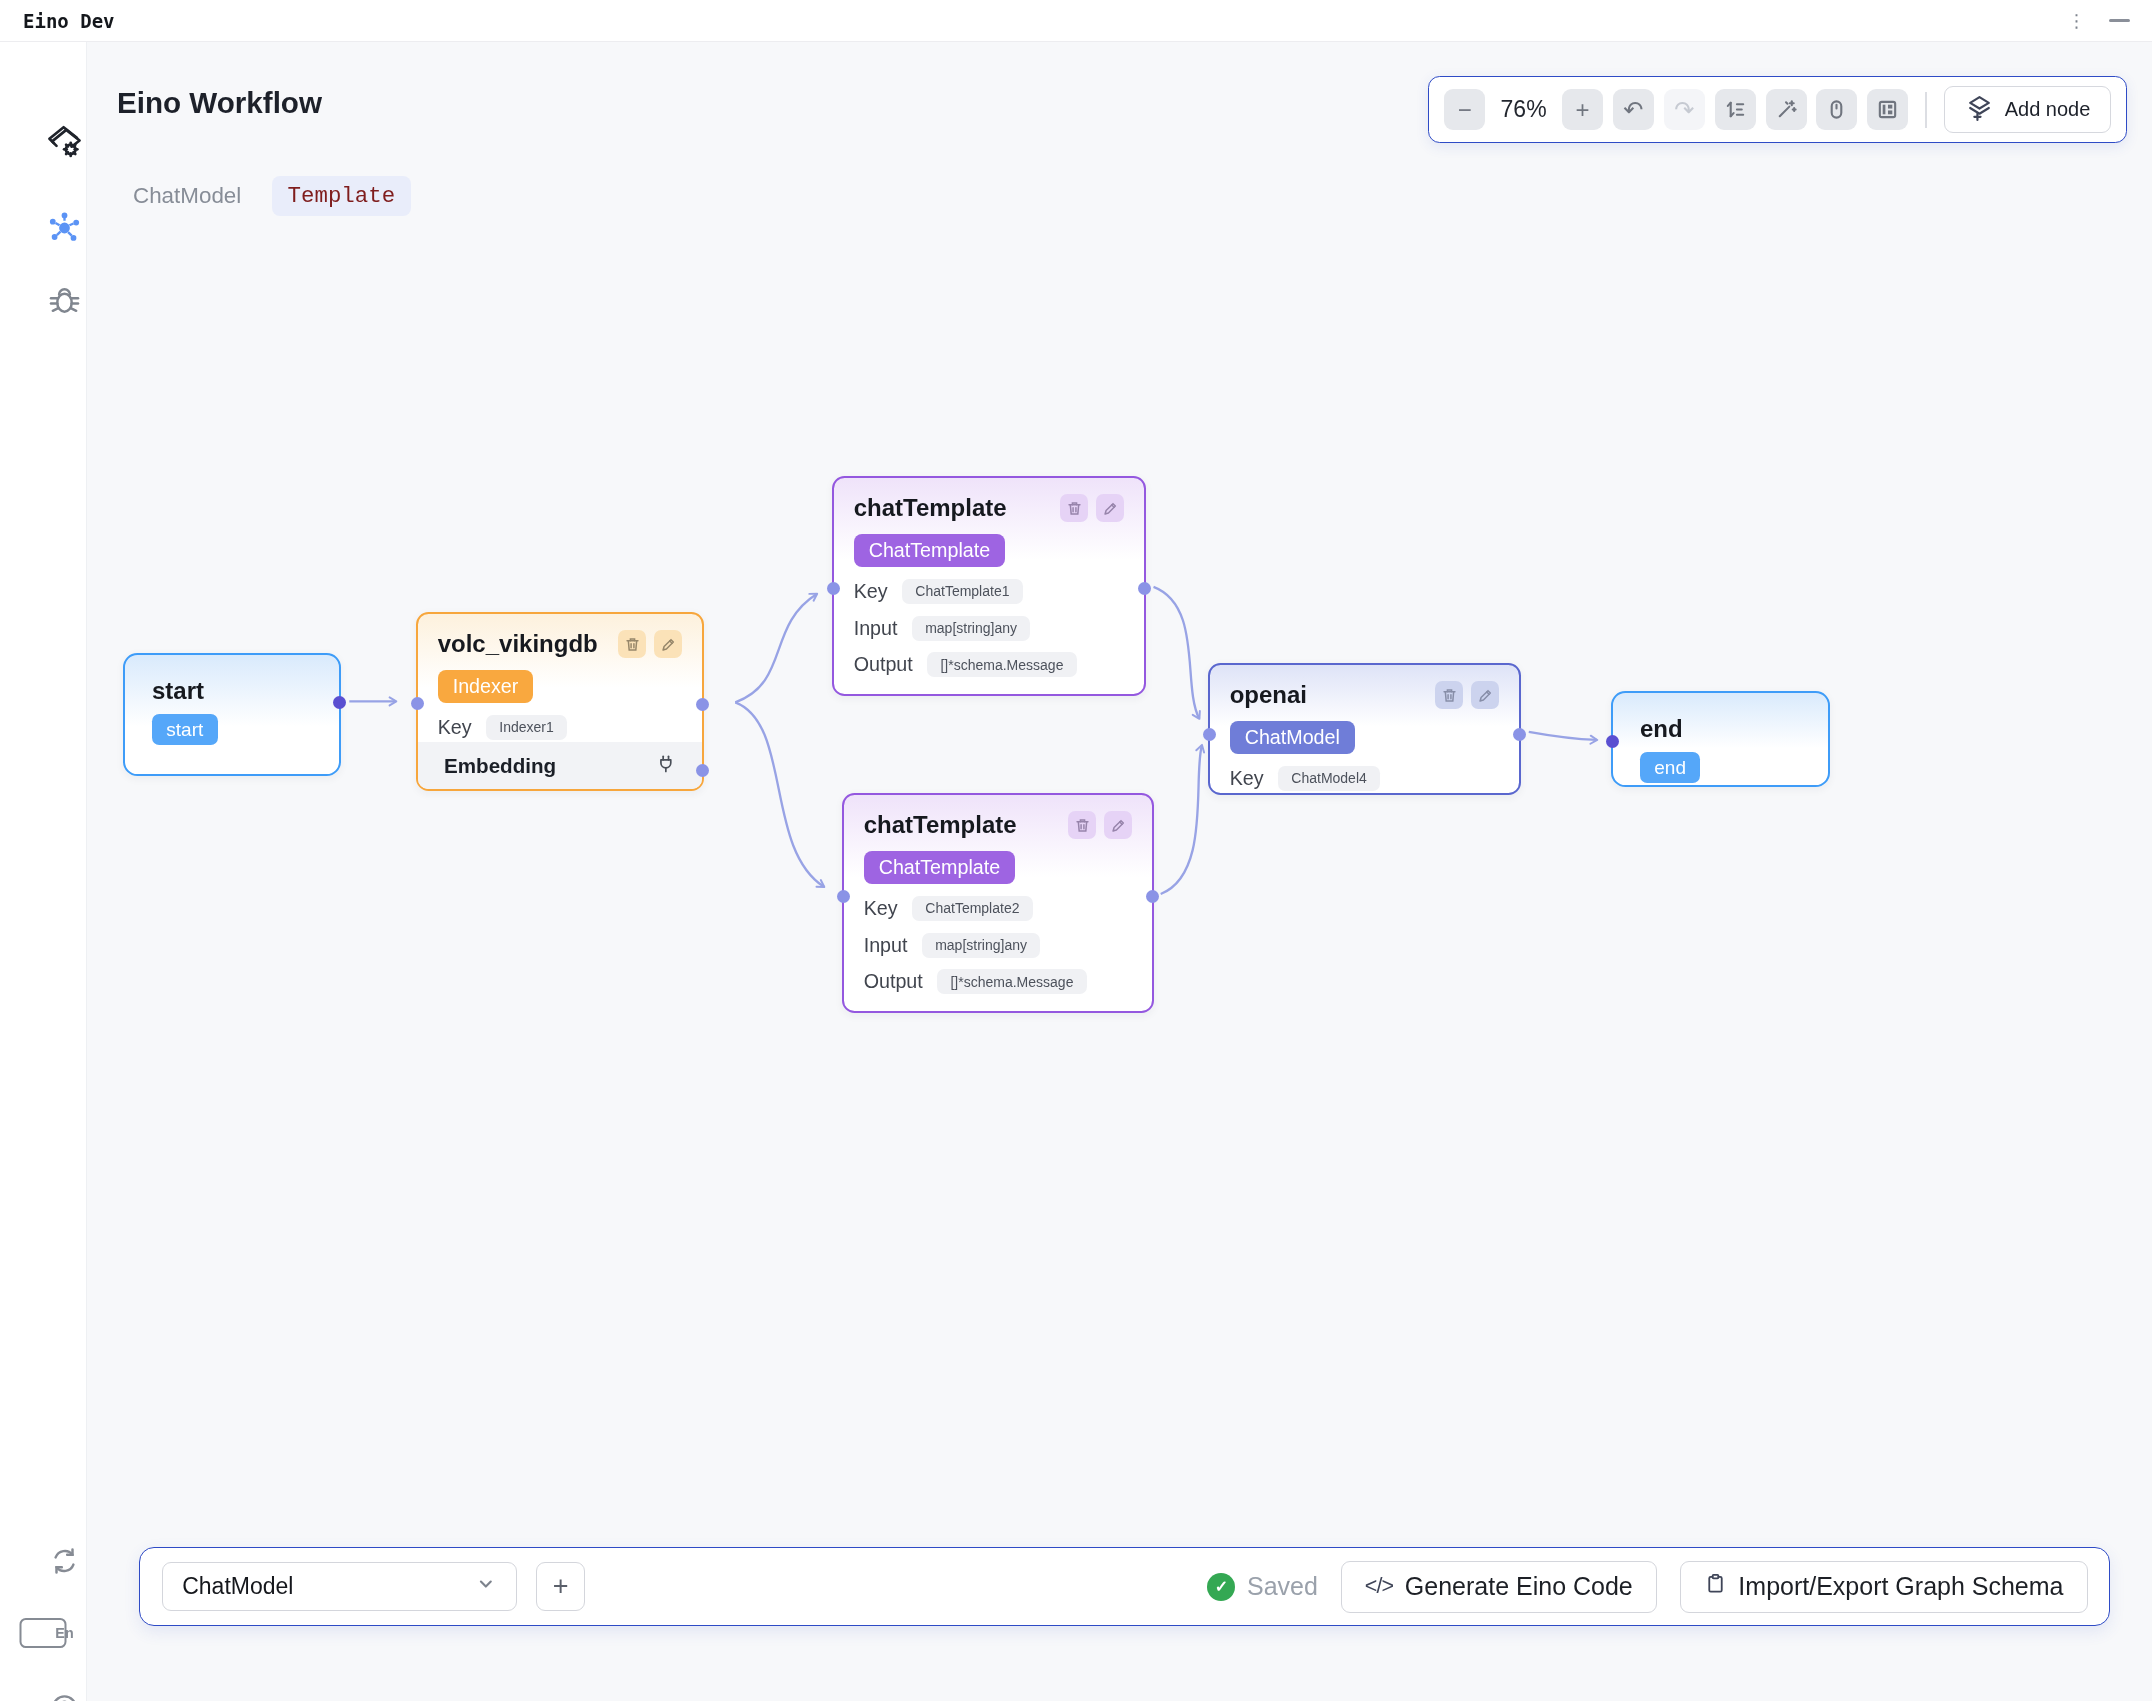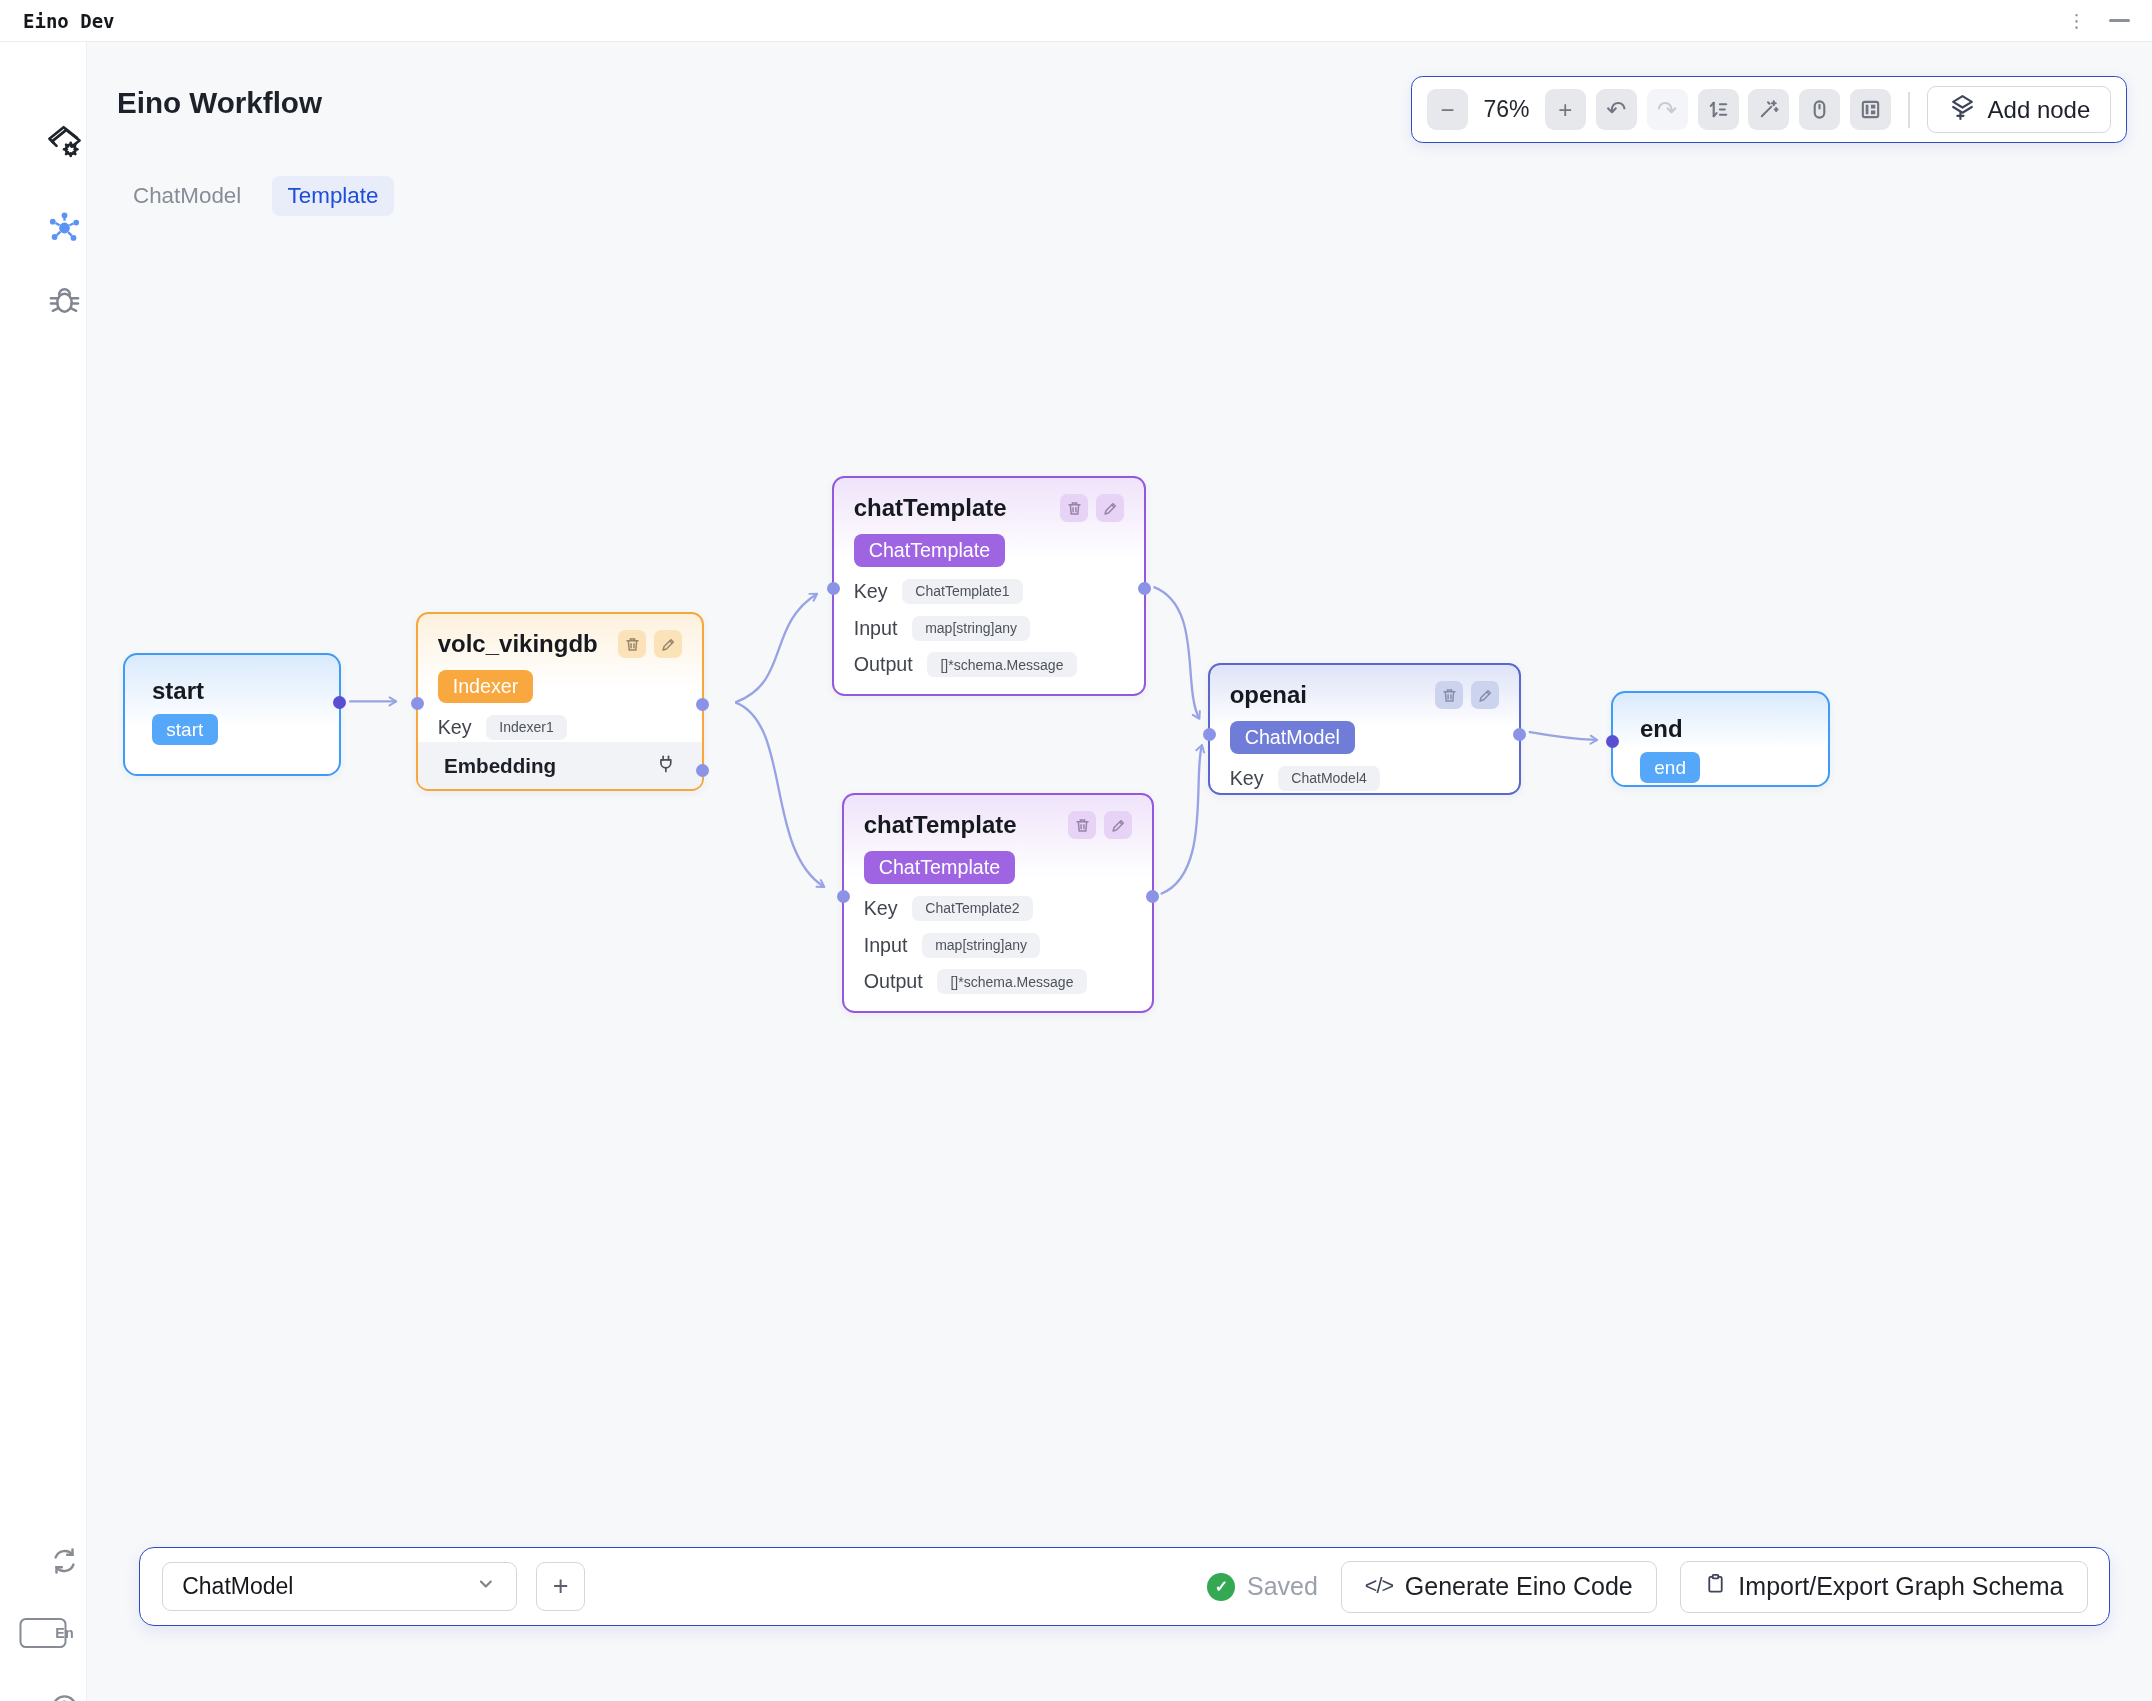"Add node" .add-node-btn { font-size: 24px -> 20px }
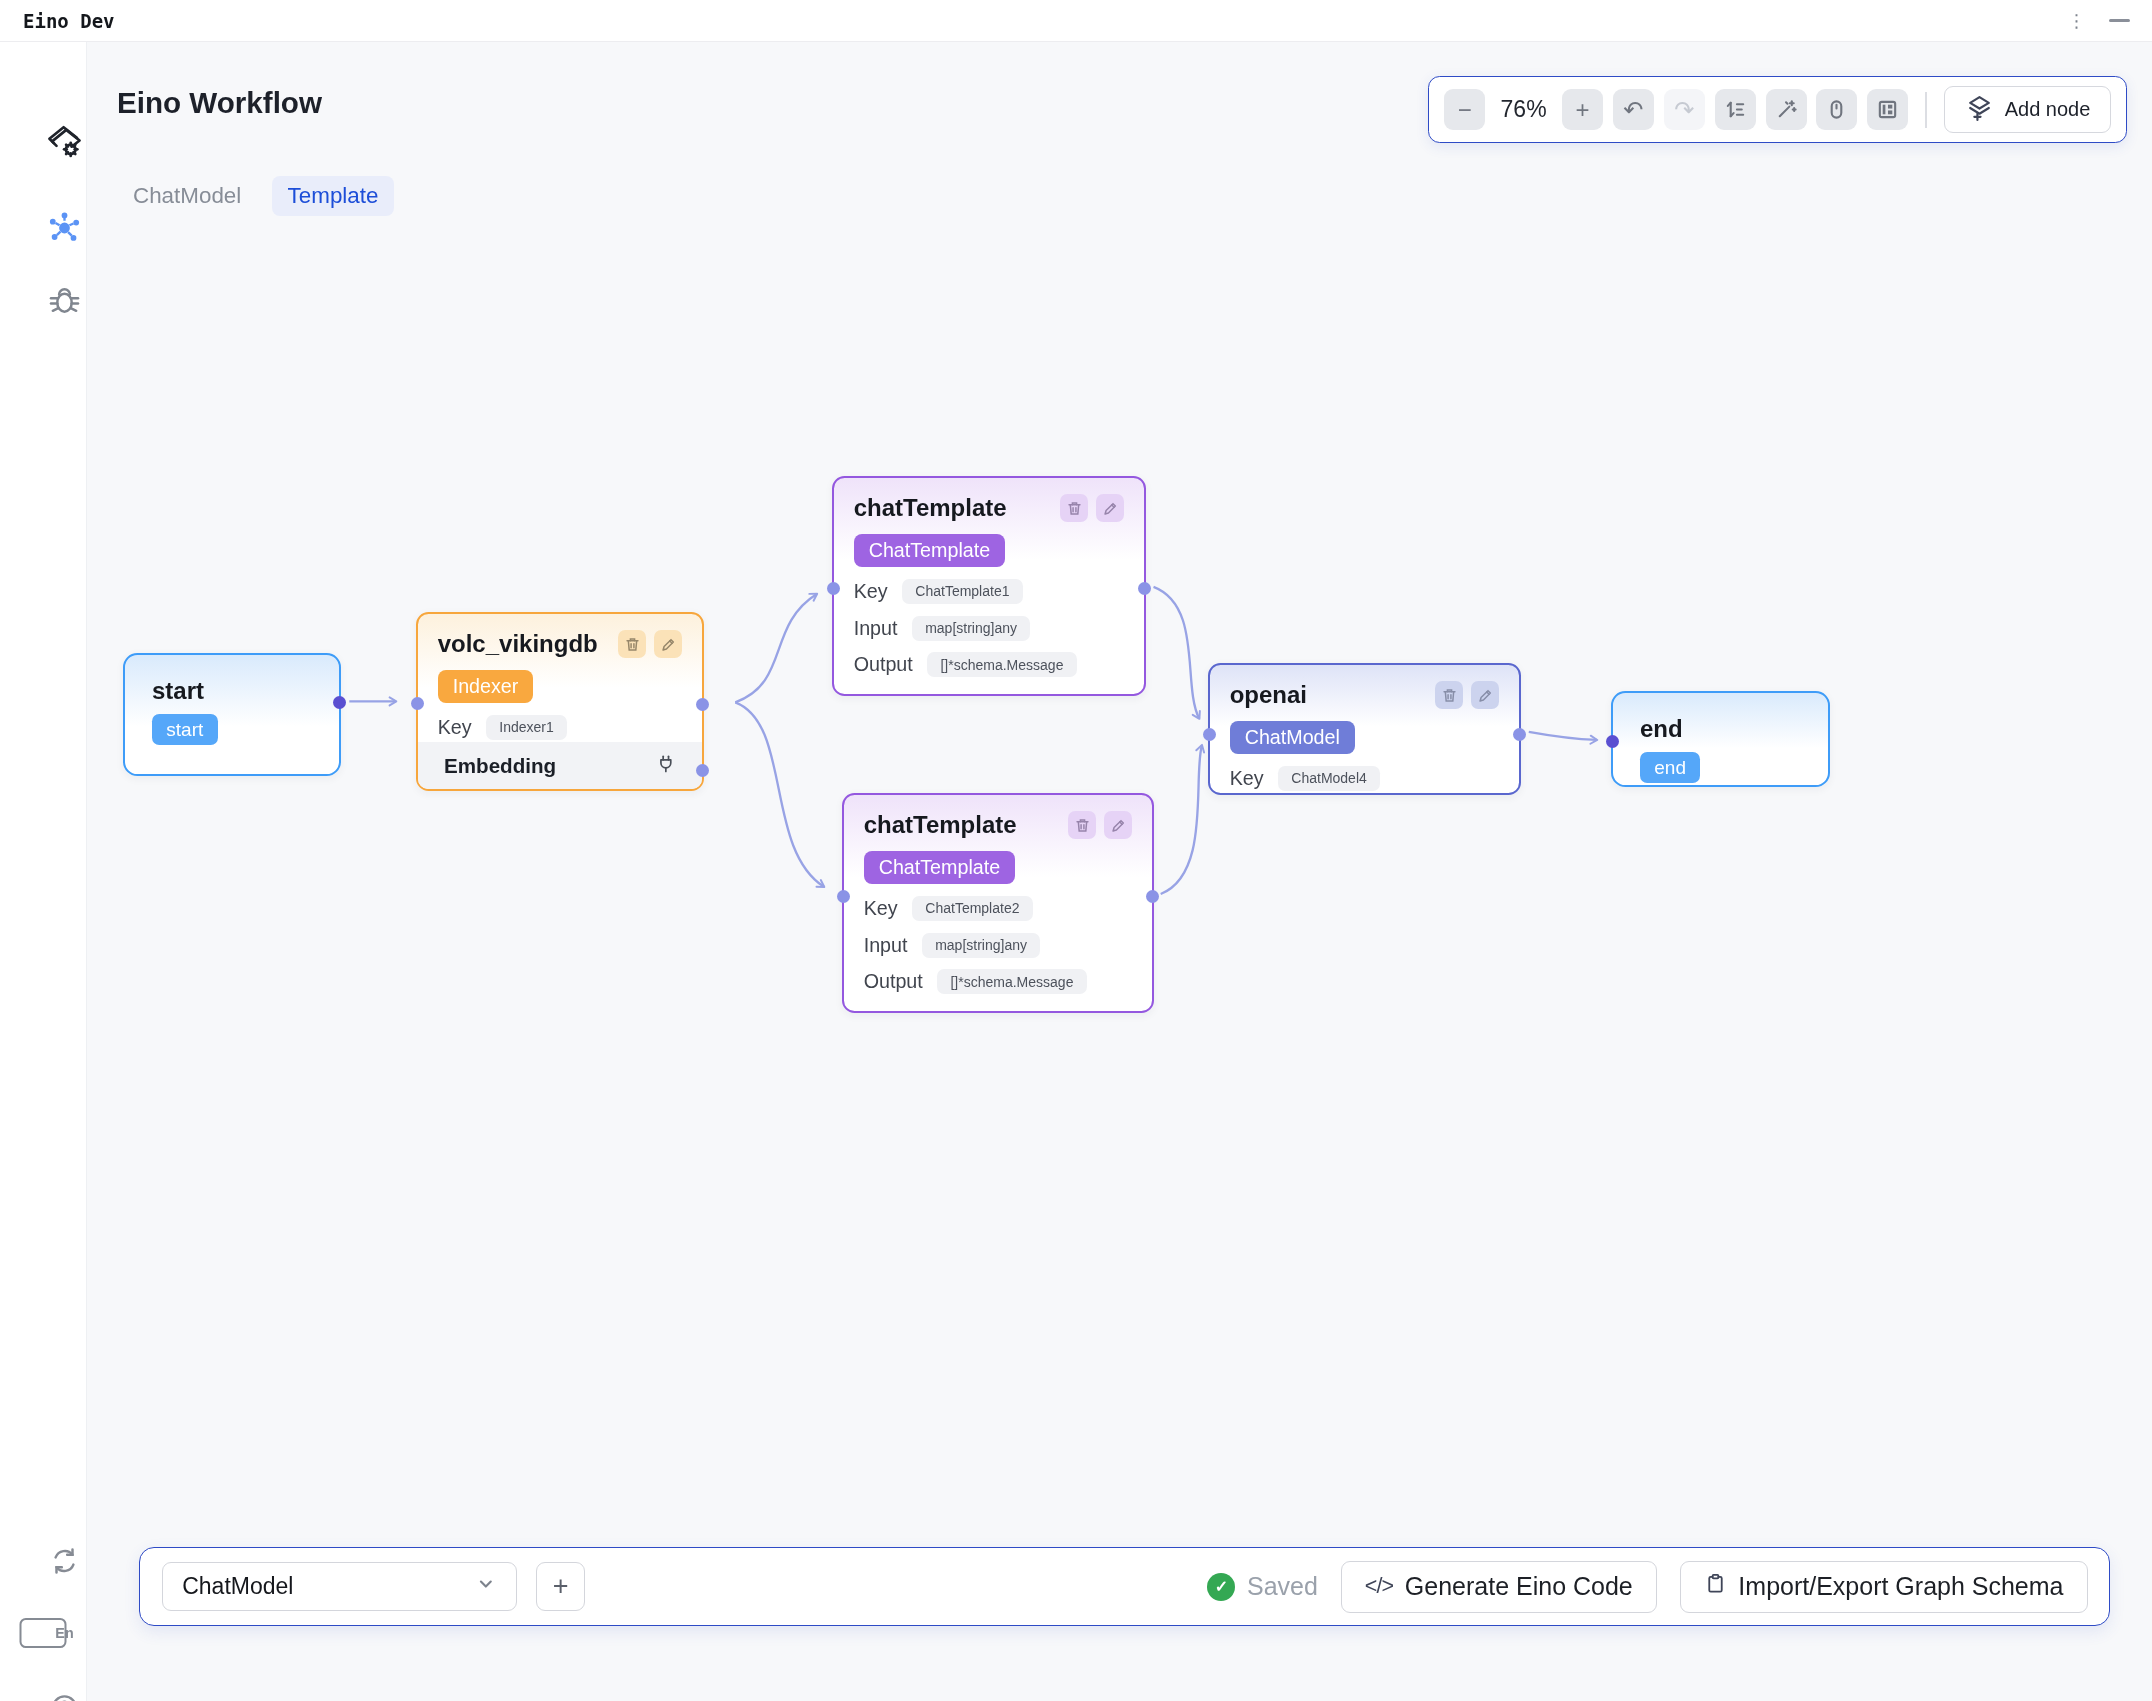"Template" .tab.active { color: #1d4ed8 -> #7f1d1d; font-family: none -> Liberation Mono, monospace }
